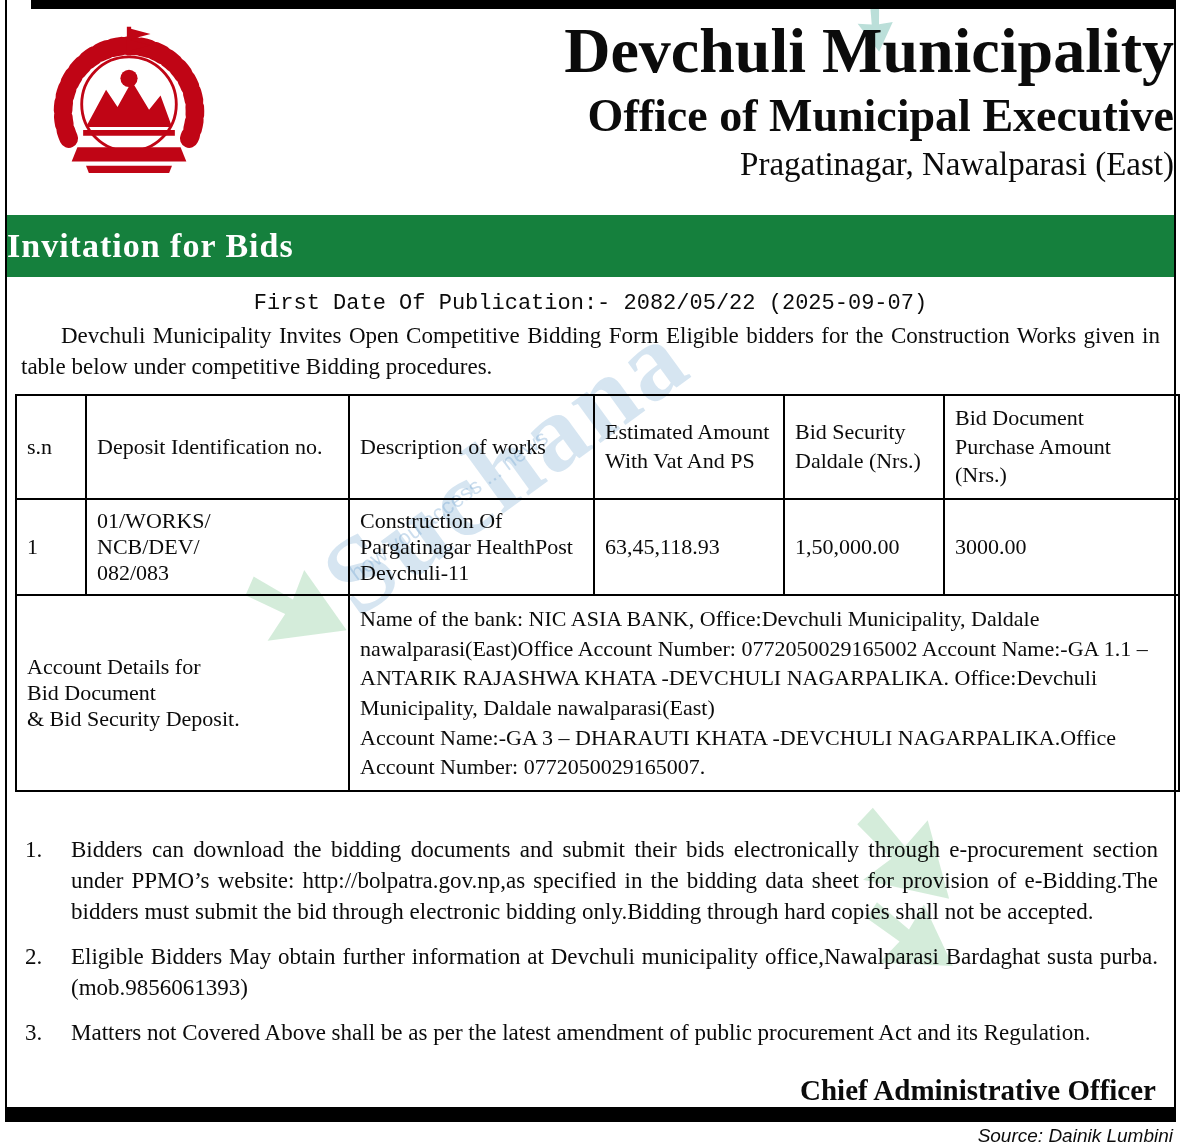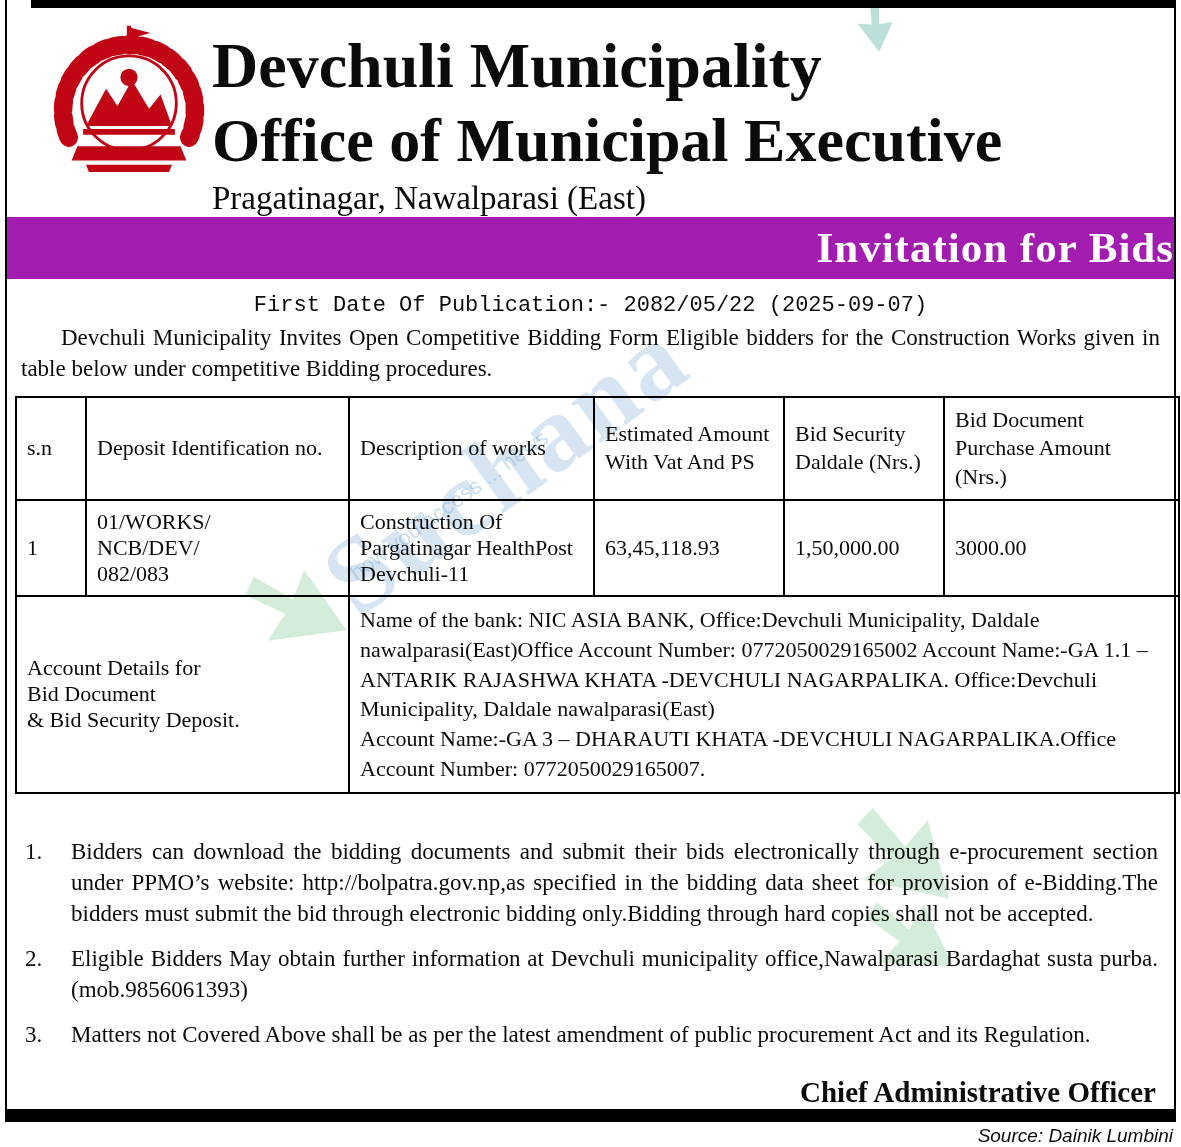"Devchuli Municipality" .header-text { padding-top: 24px -> 8px; text-align: left -> right }
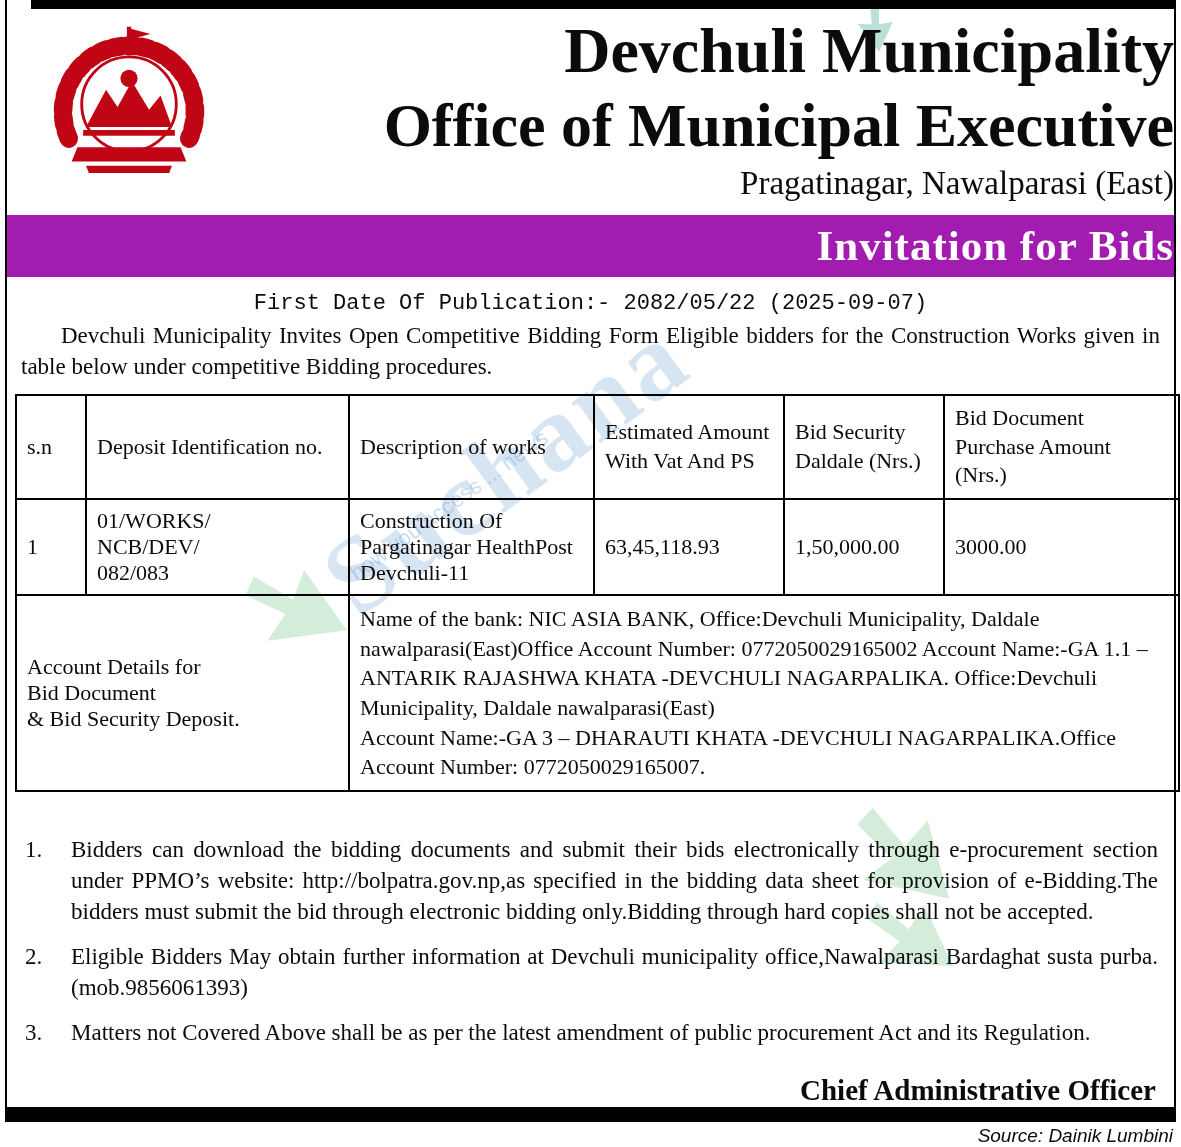"Office of Municipal Executive" .subtitle { font-size: 62px -> 46px }
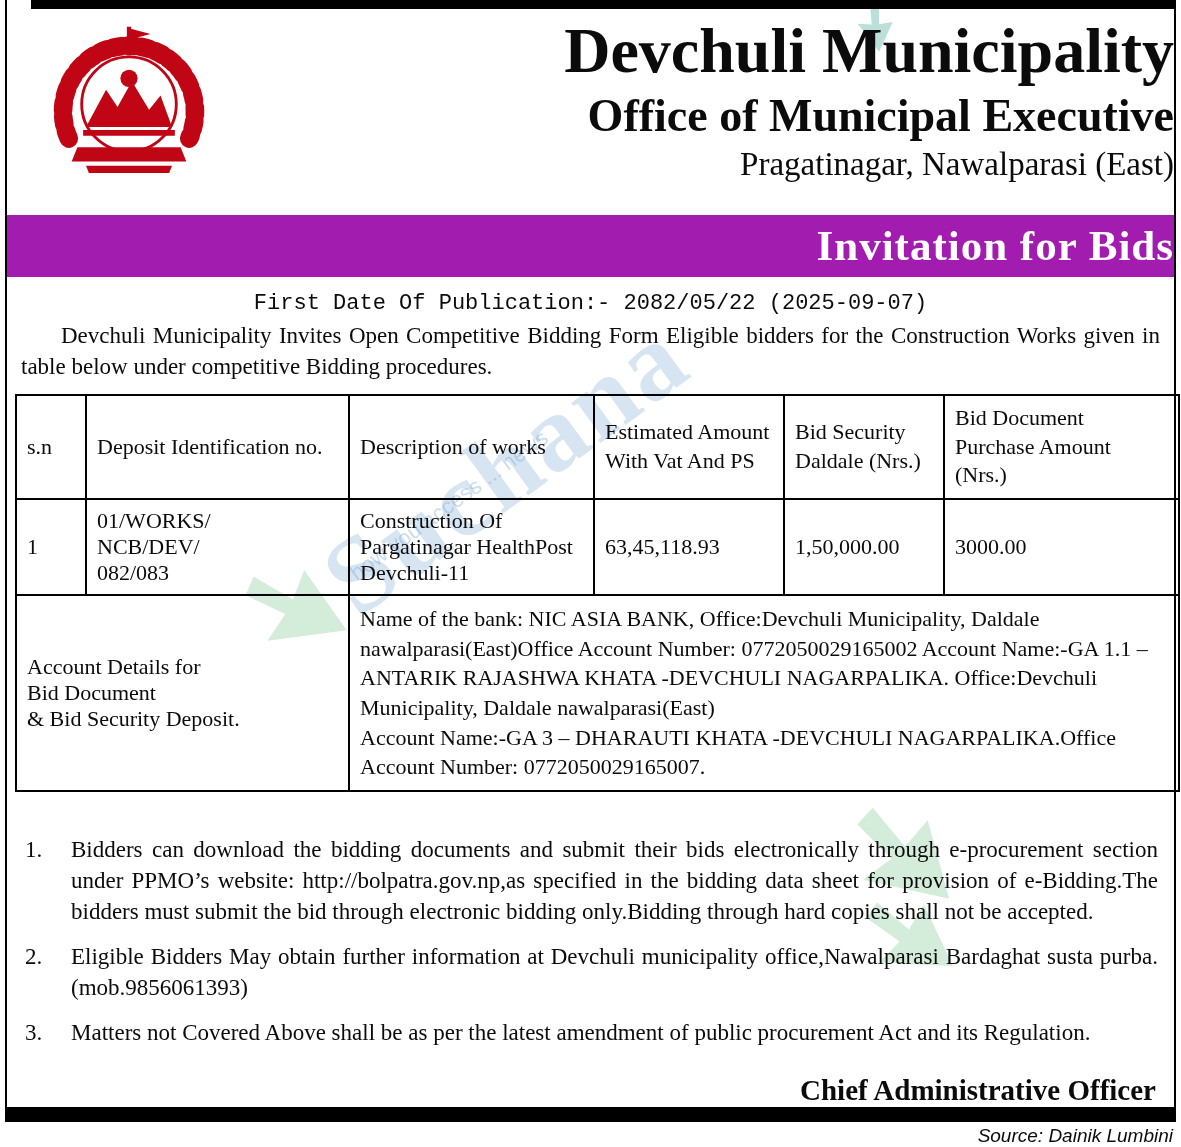"Invitation for Bids" .banner { background: #a21caf -> #15803d; font-size: 43px -> 34px; text-align: right -> left }
